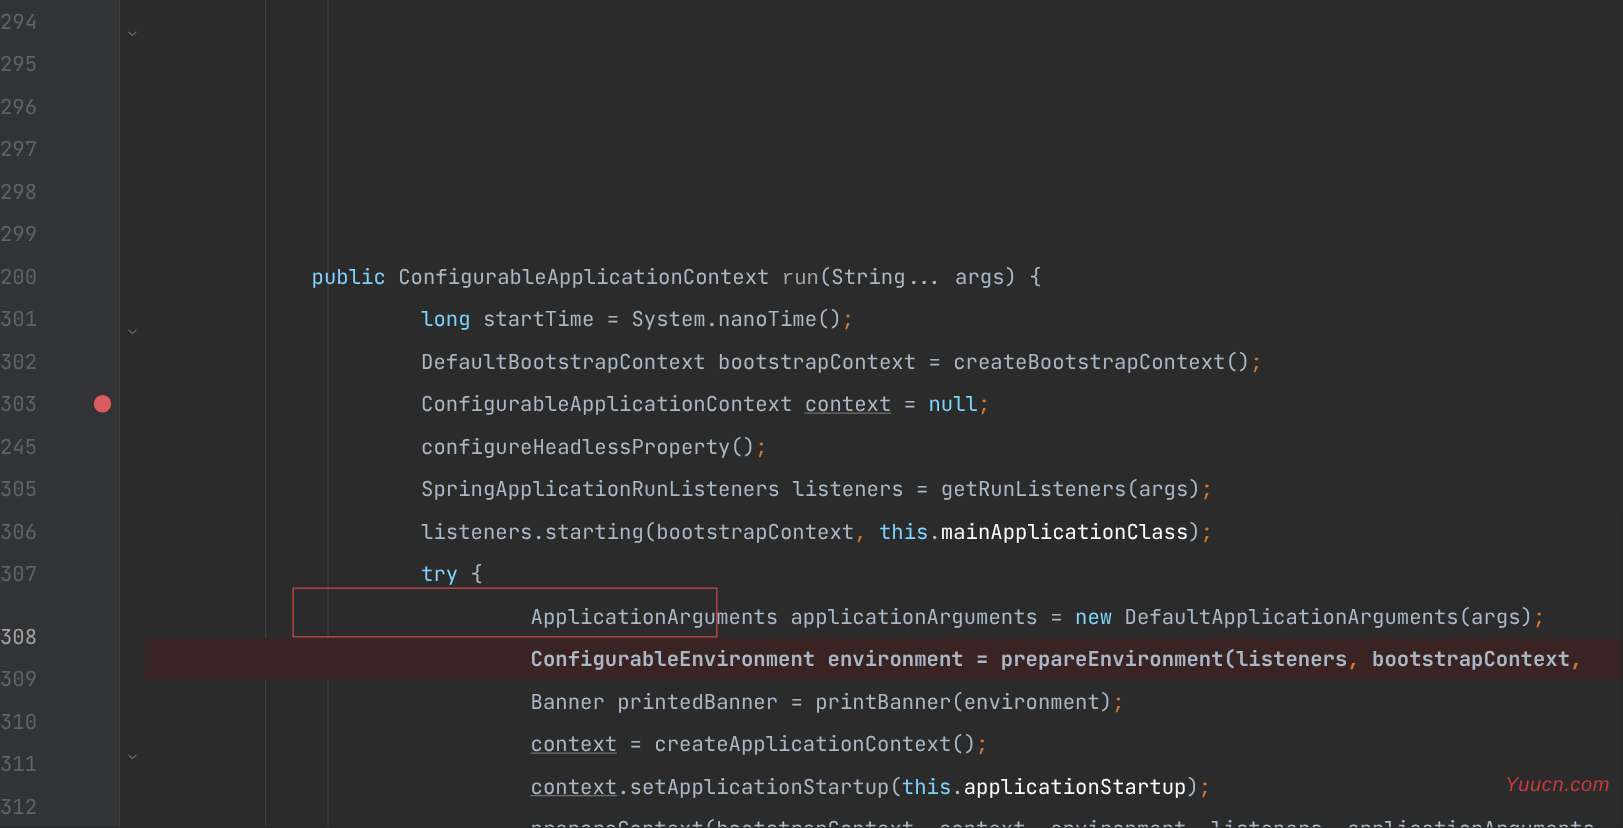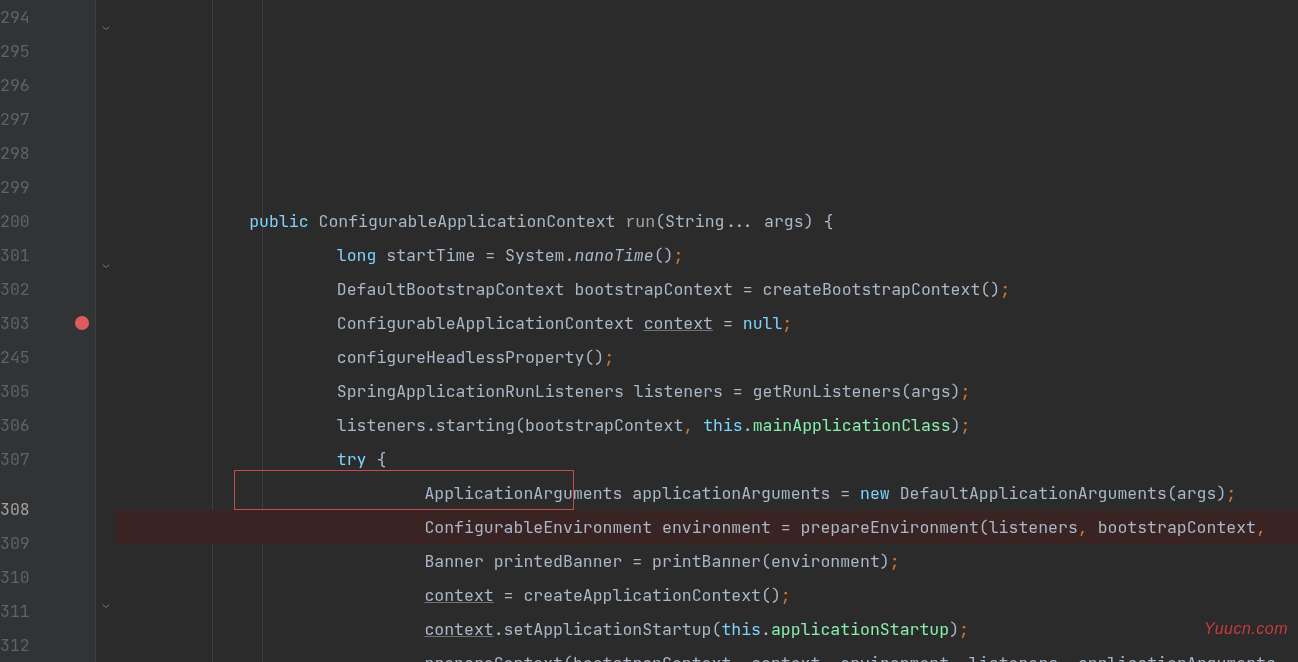"nanoTime" .ita { font-style: italic -> none }
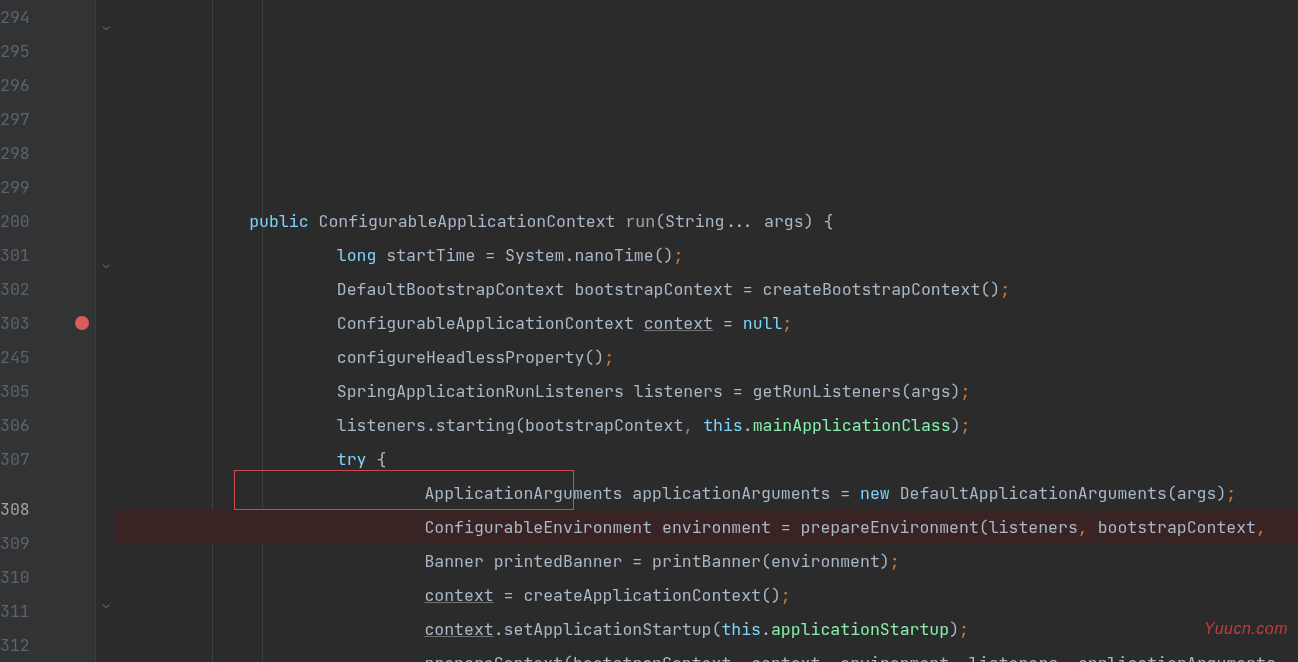"mainApplicationClass" .fld { color: #86efac -> #ffffff }
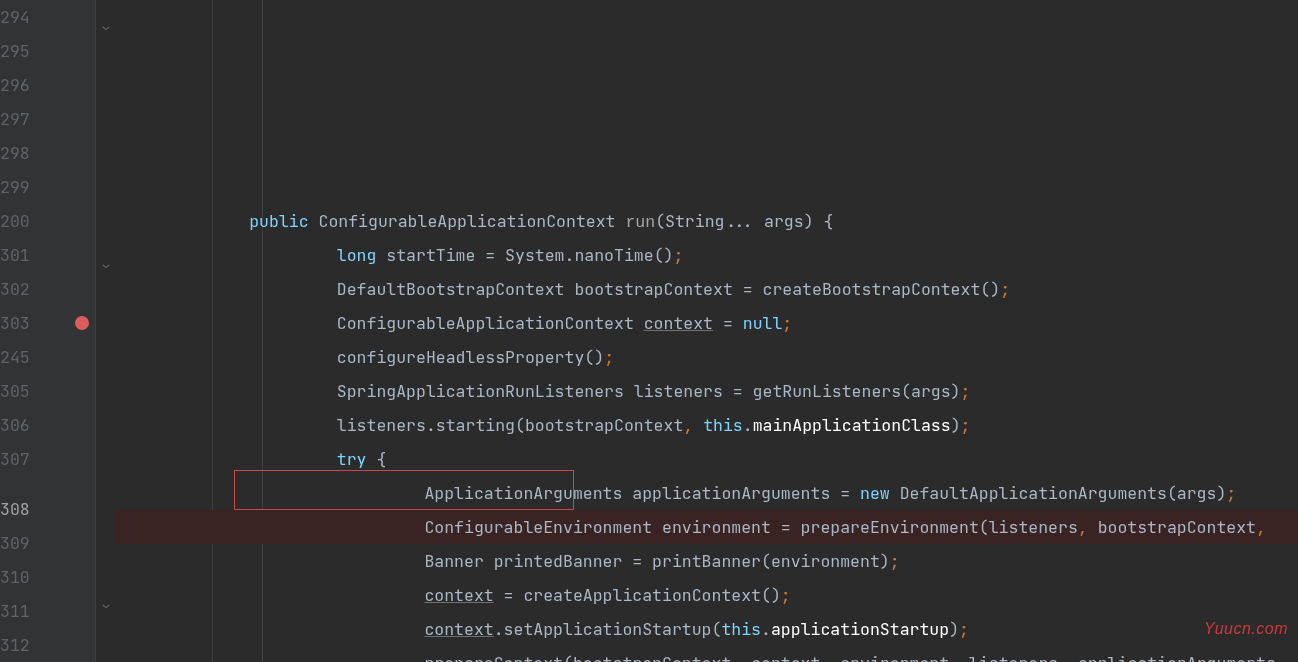"ConfigurableEnvironment environment =" .bp-line { font-weight: none -> bold }
